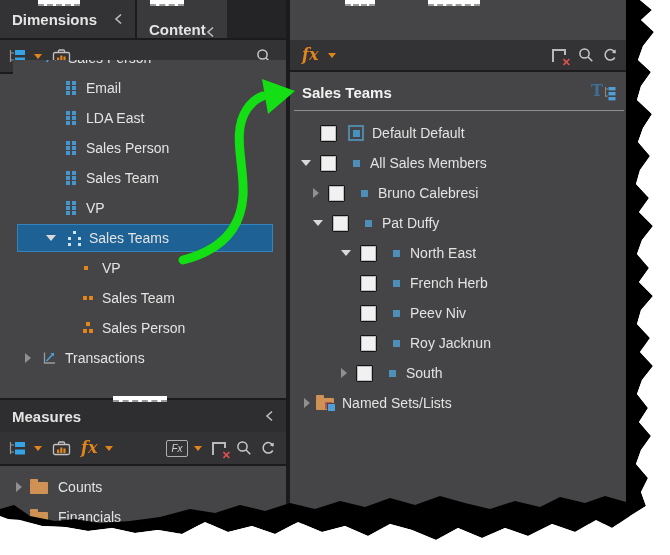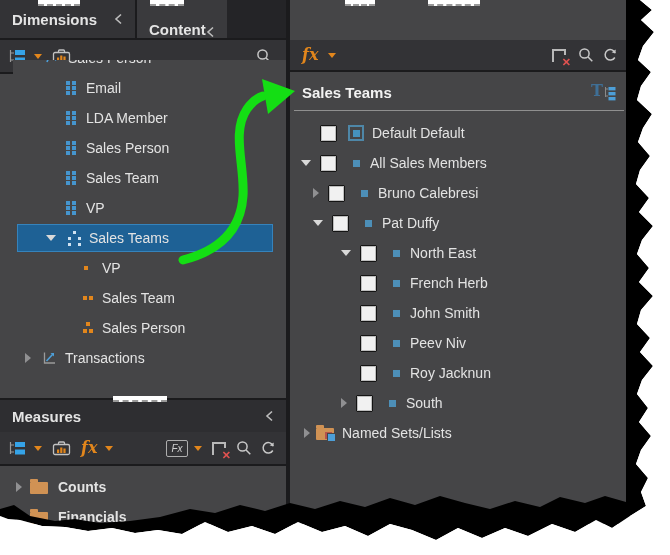"LDA Member" span.lbl { text: Member -> East }
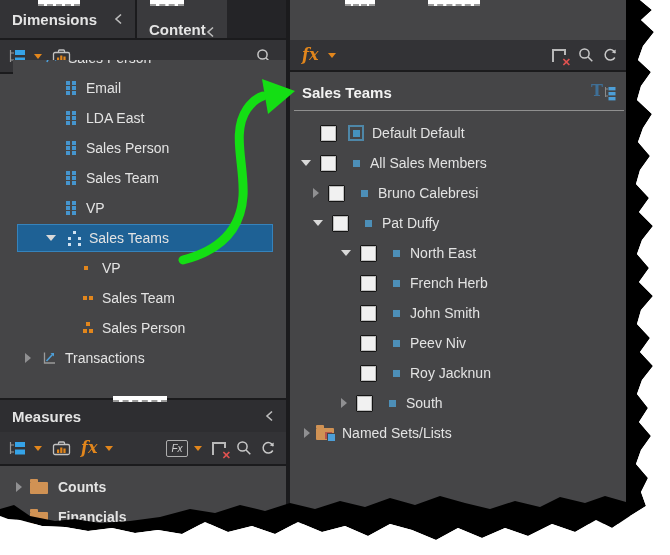"John Smith" div.row { html: <div> <span></span> <span></span> <span></span> <span>John Smith</span> </div> -> none }
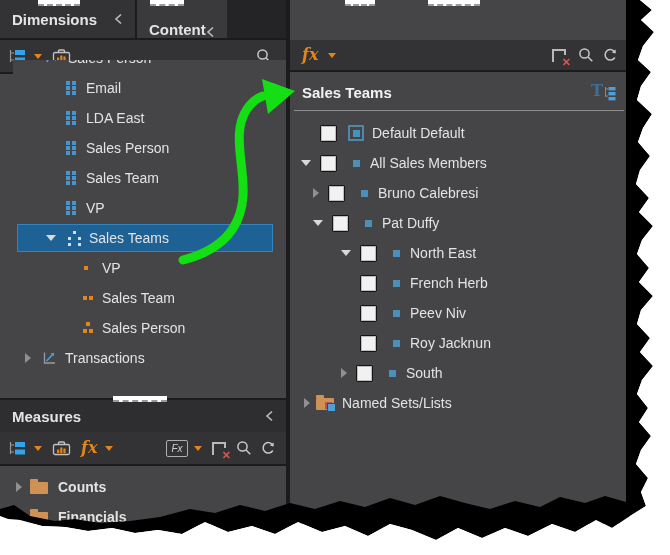"Counts" .mrow { font-weight: bold -> none }
